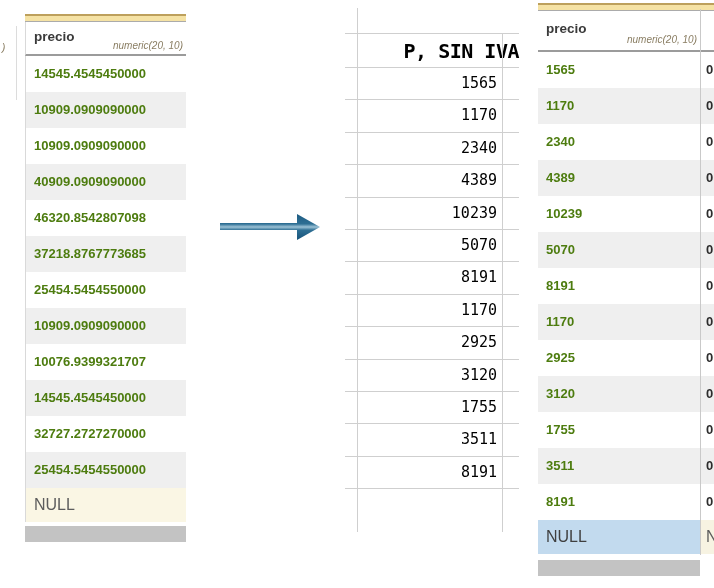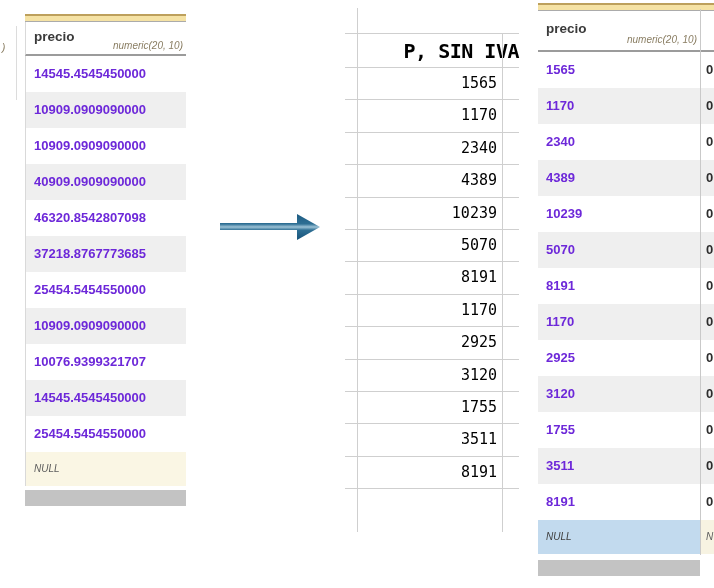"14545.4545450000" .dbval { color: #6d28d9 -> #4d7c0f }
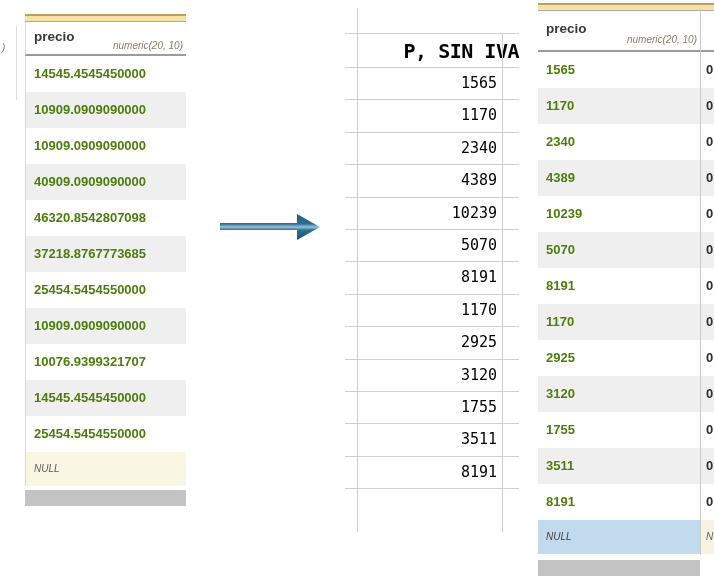"32727.2727270000" div { html: none -> <div> <span>32727.2727270000</span> </div> }
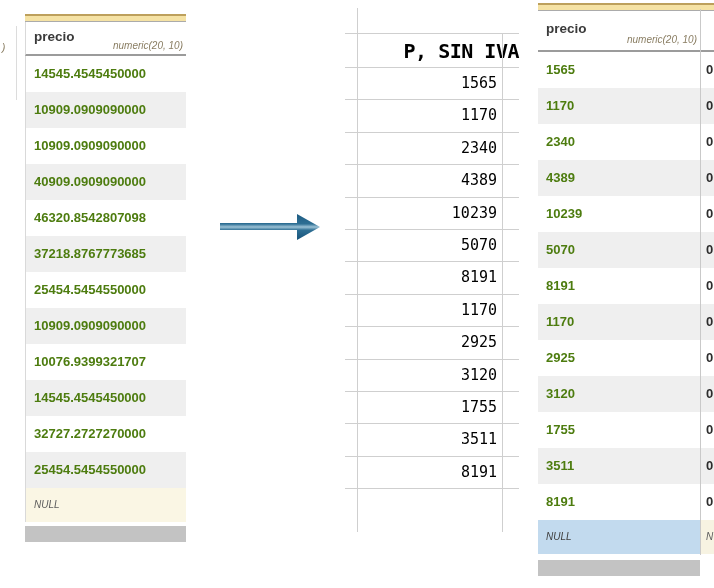"NULL" .nulltxt { font-size: 10px -> 16px; font-style: italic -> none }
